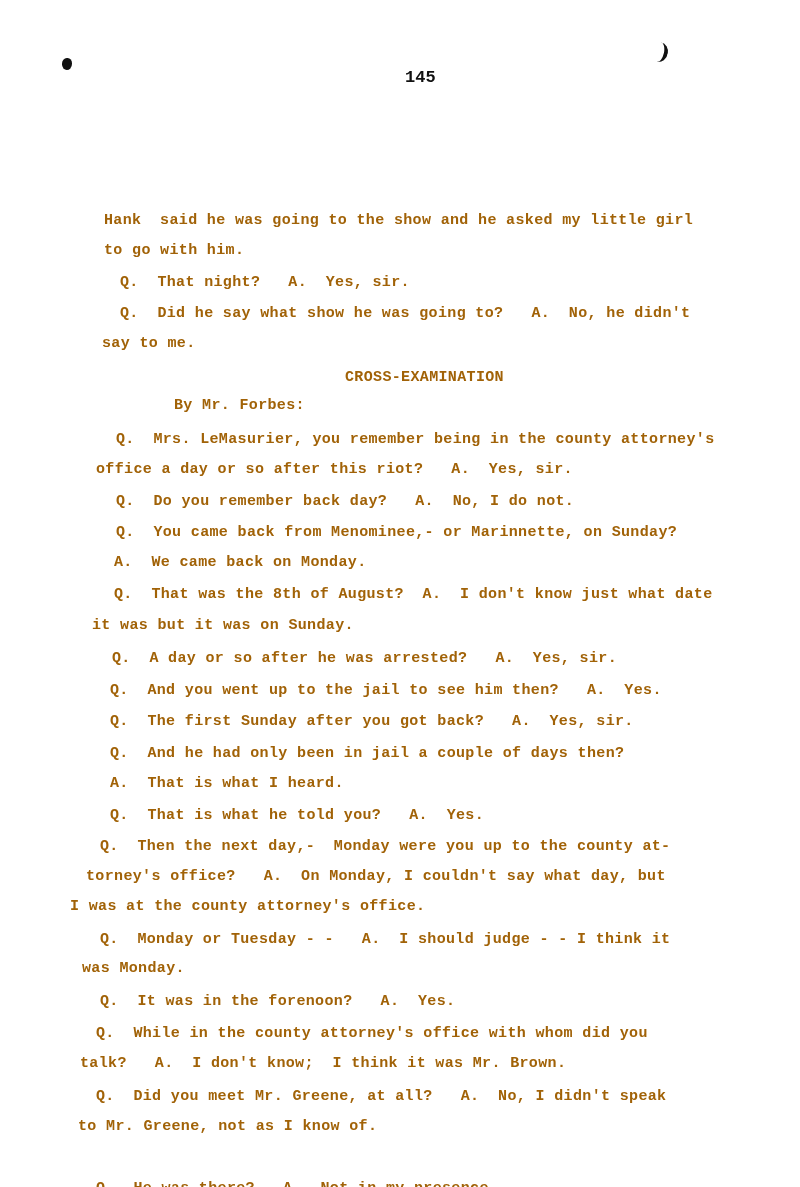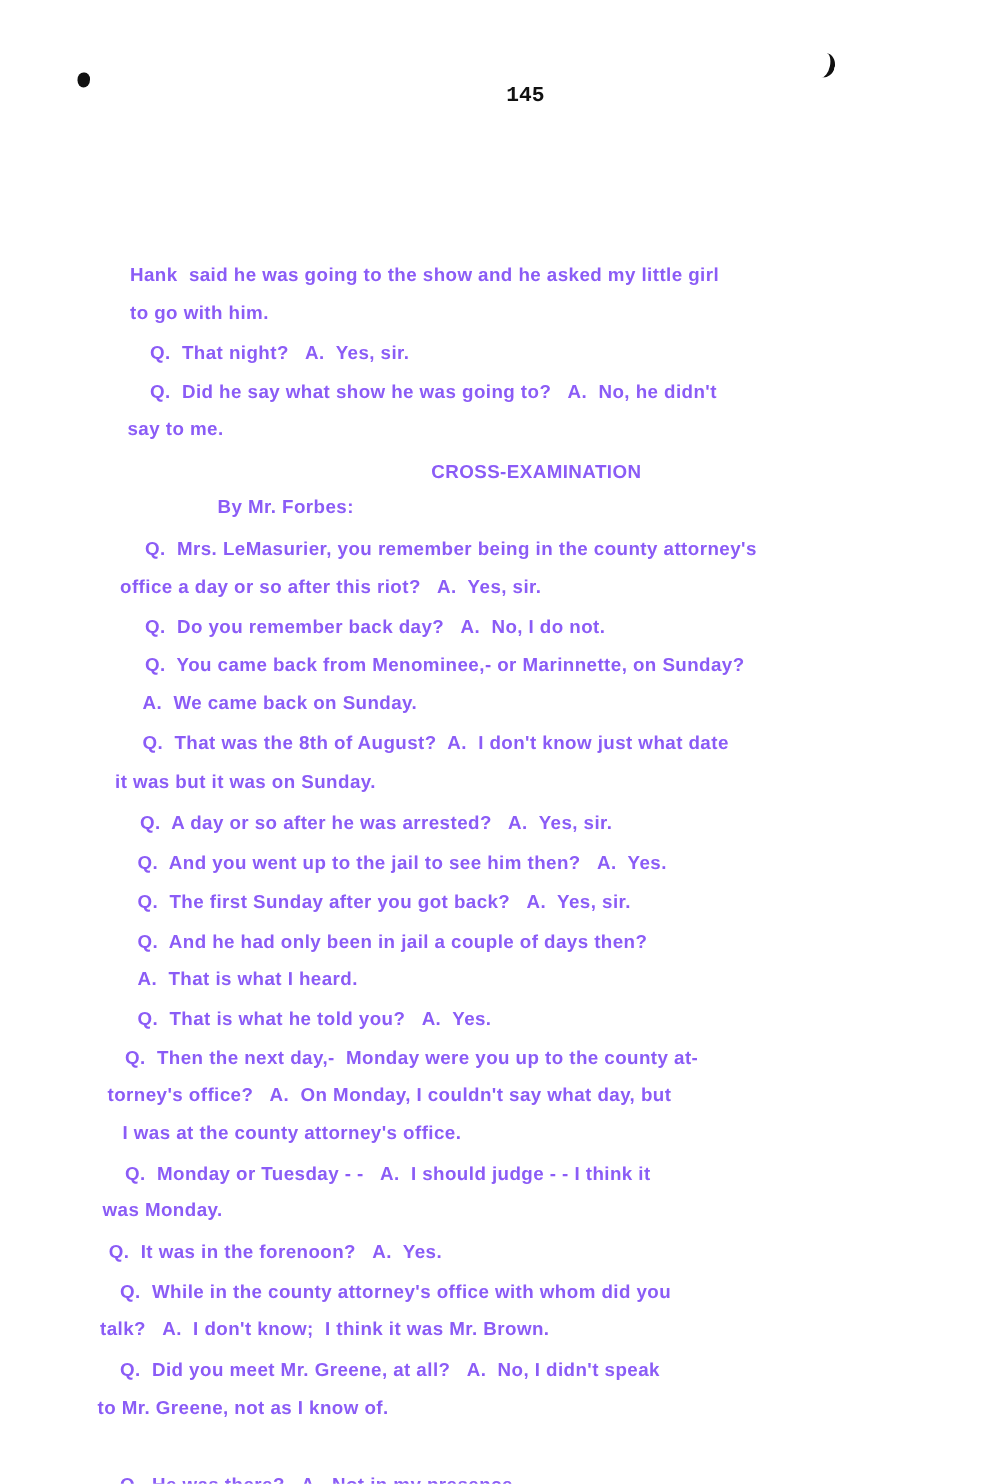"Hank said he was going" .line { color: #8b5cf6 -> #a16207; font-family: Liberation Sans, sans-serif -> Liberation Mono, monospace }
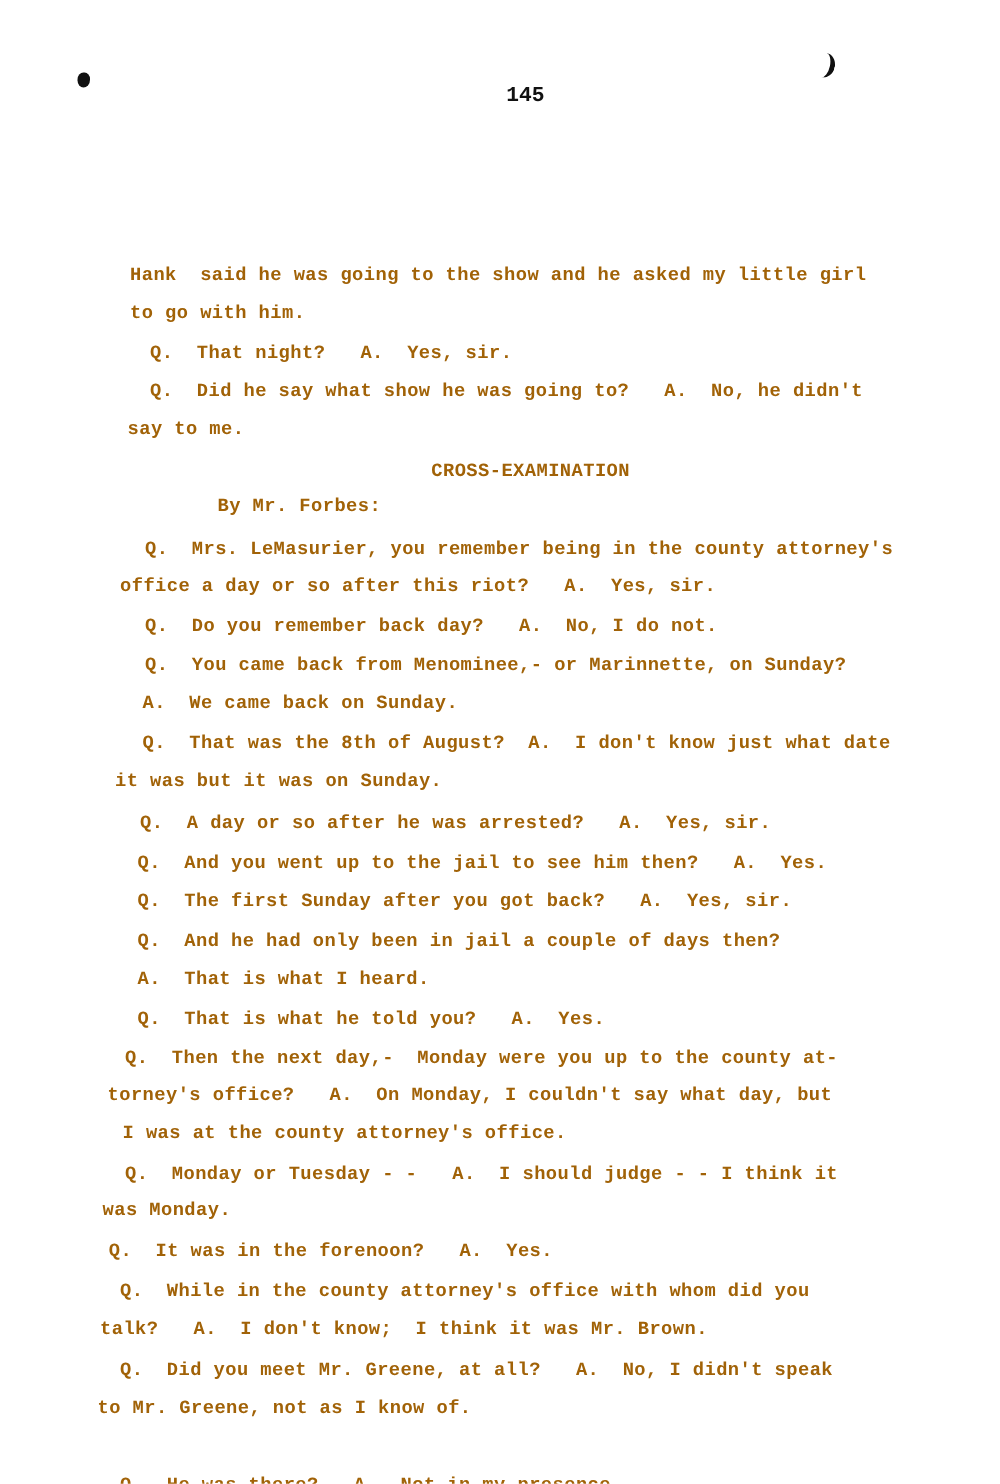"A. We came back on" div.line { text: Sunday -> Monday }
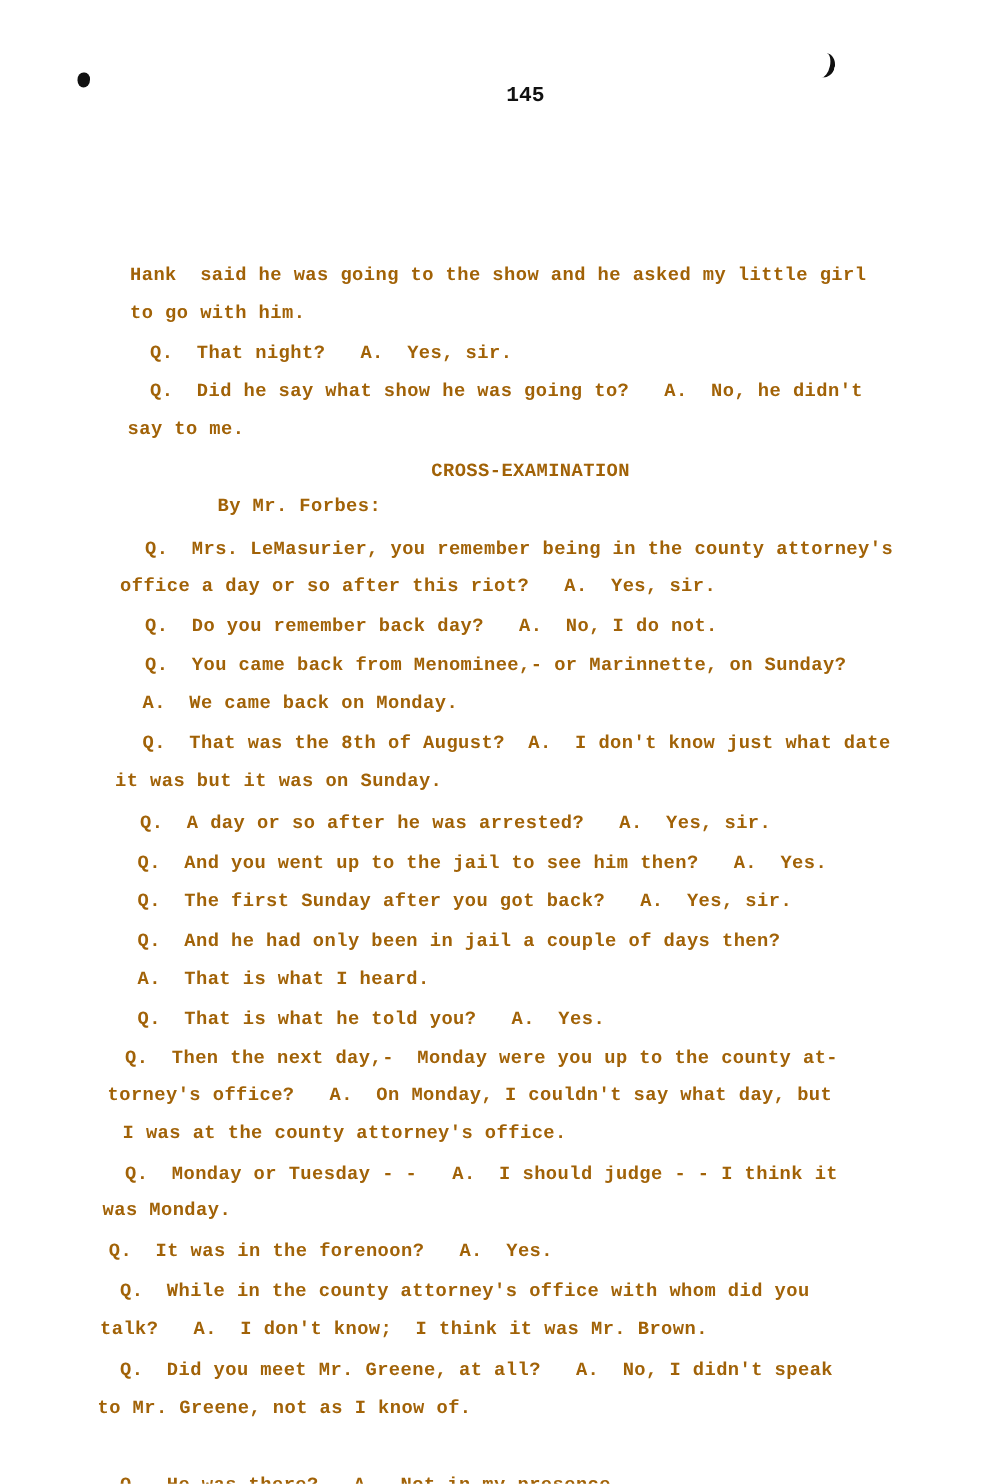"I was at the county" div.line { left: 98px -> 70px }
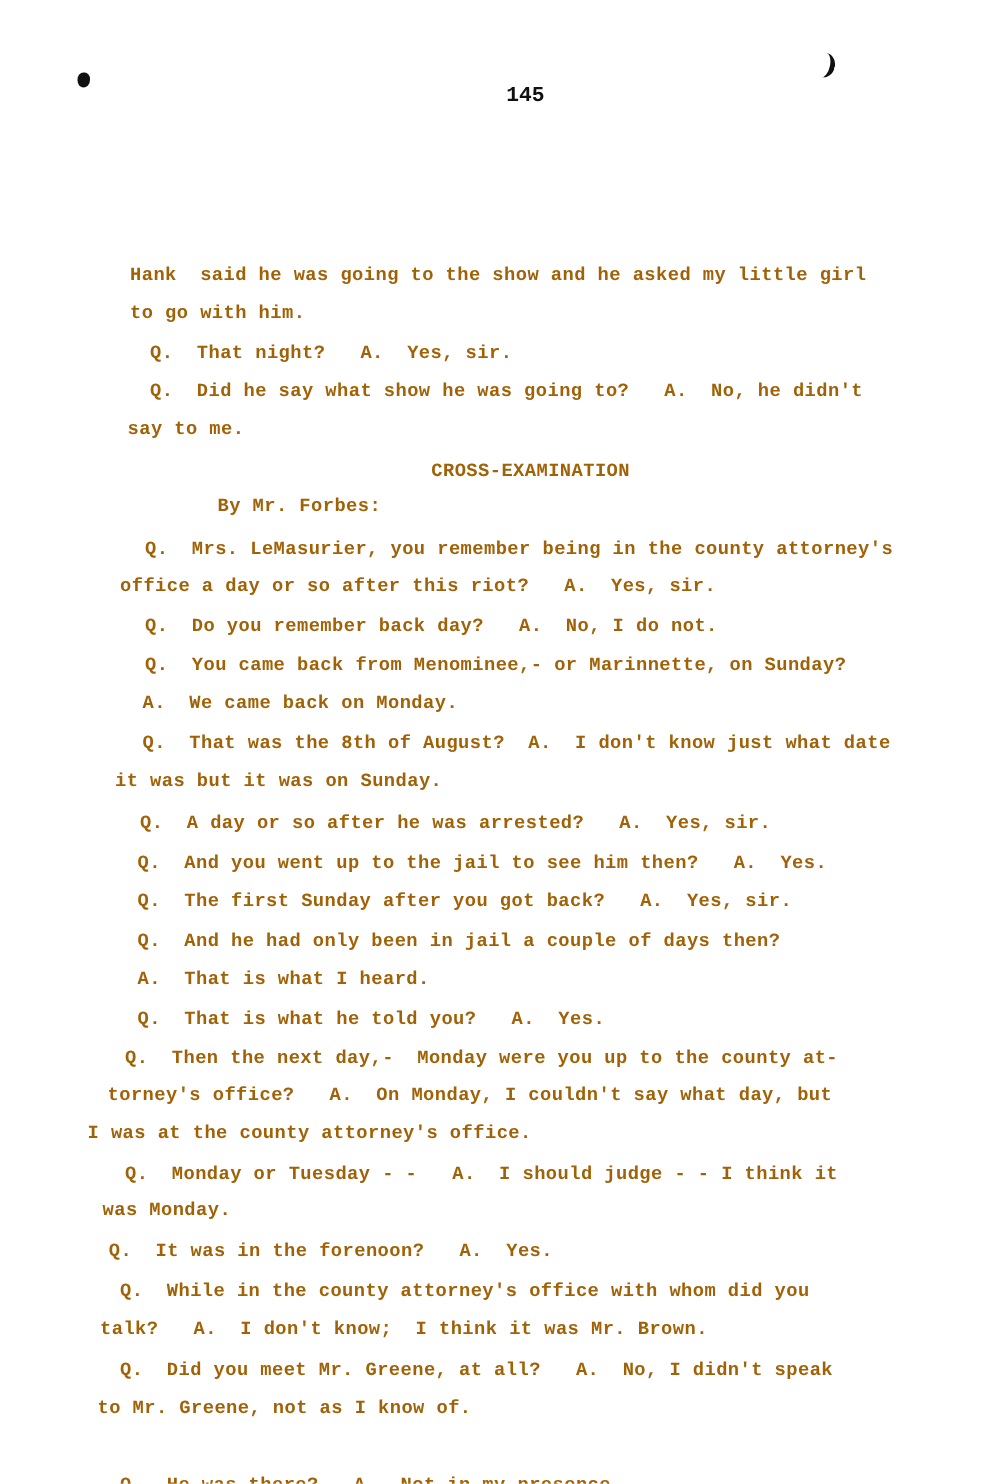"Q. It was in the" div.line { left: 87px -> 100px }
